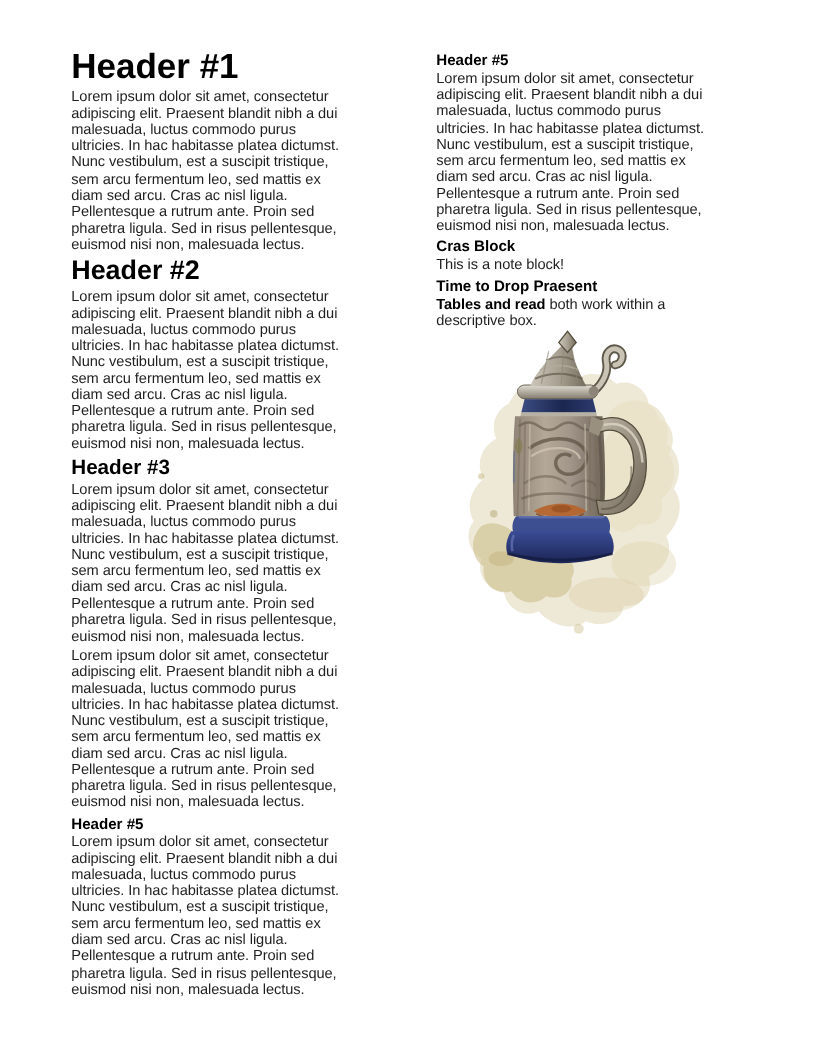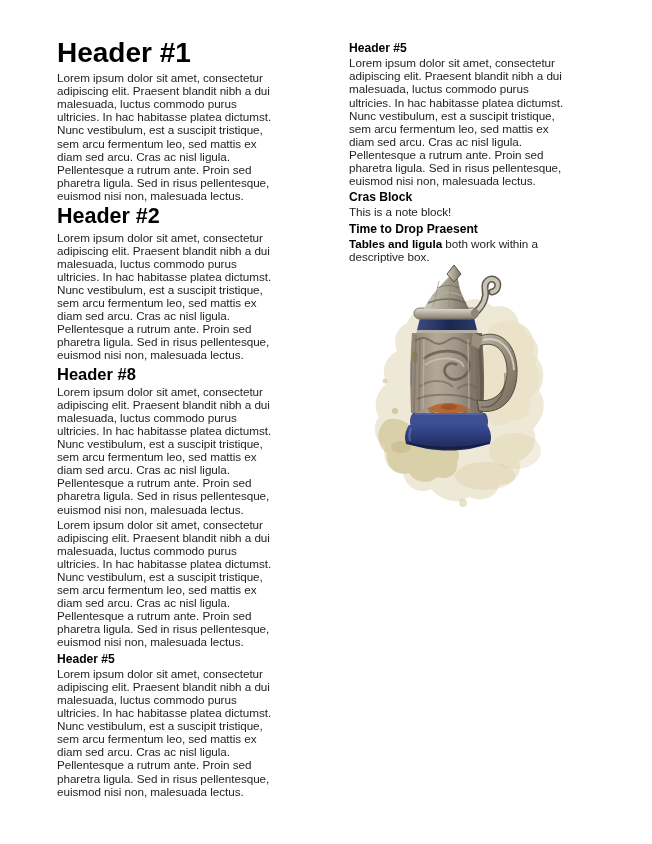"Tables and ligula" strong { text: ligula -> read }
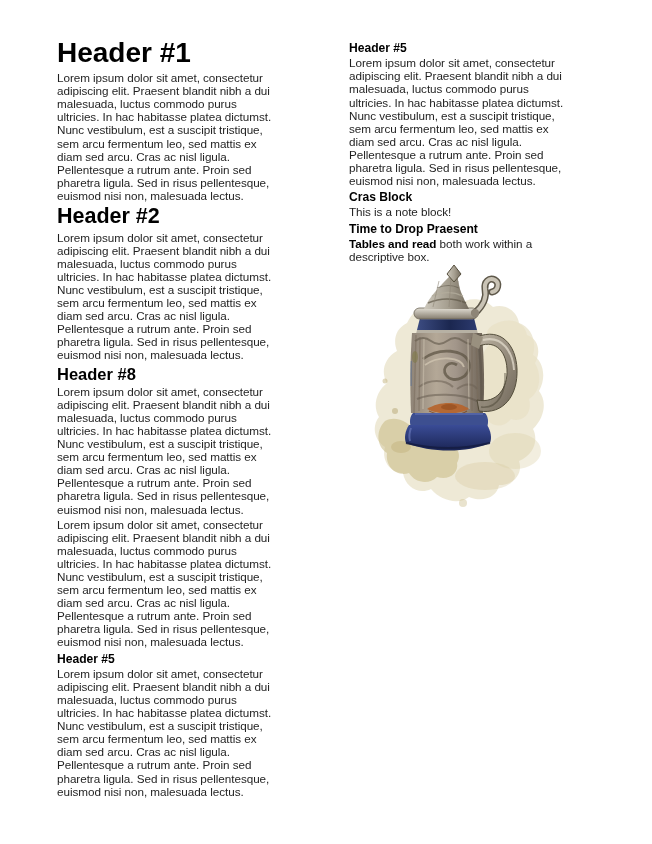"Header #8" h3 { text: 8 -> 3 }
